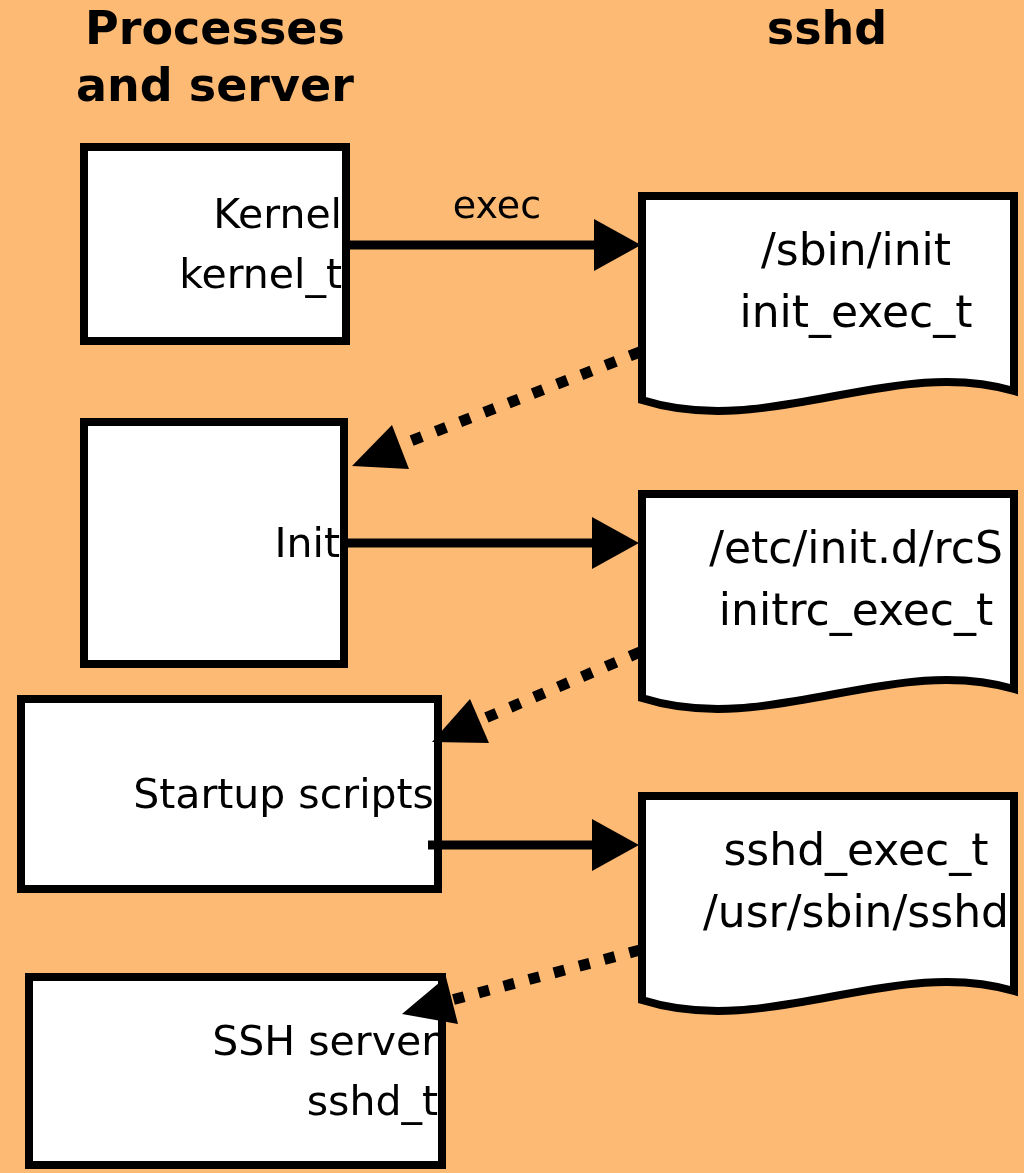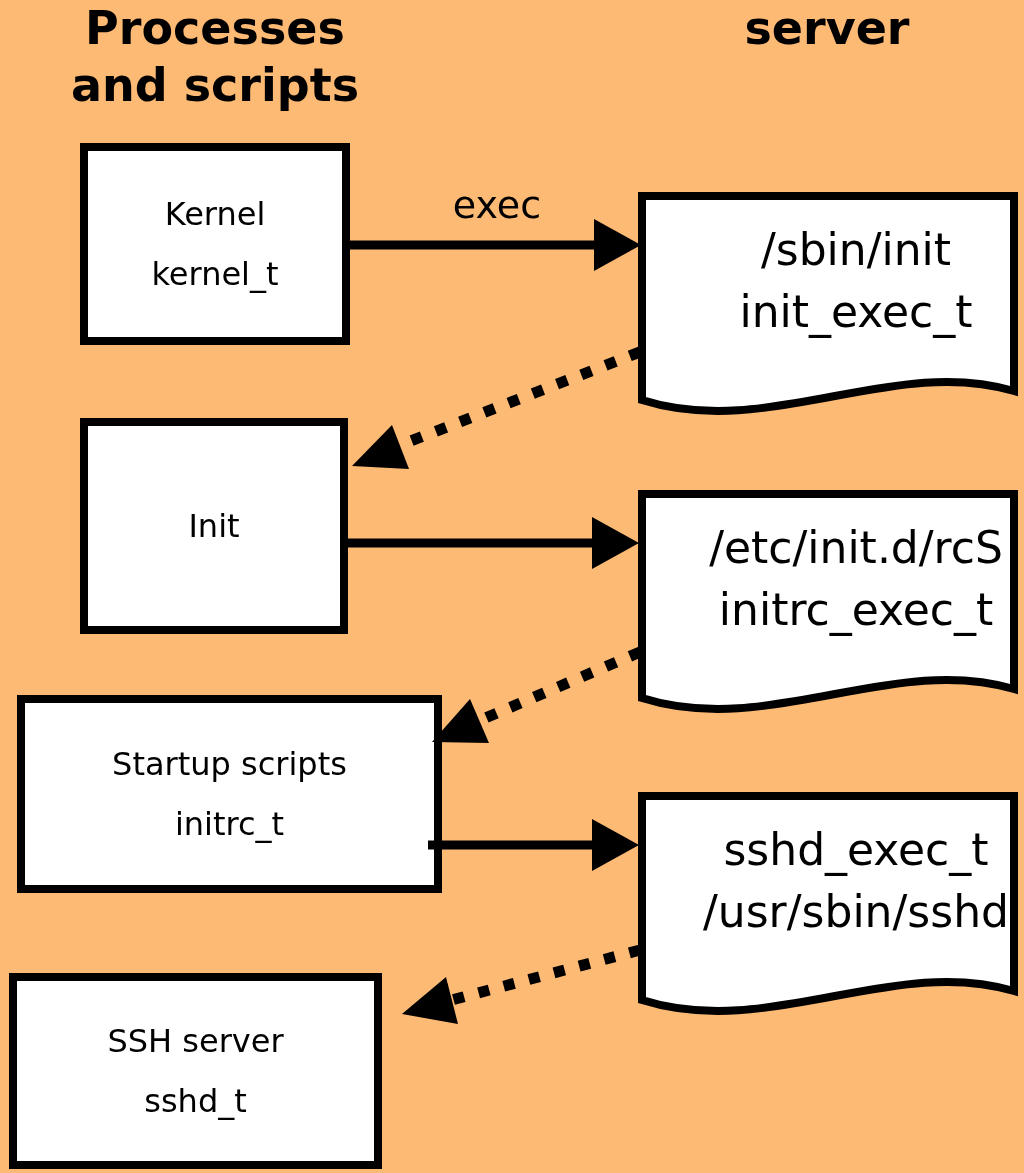"server" div { text: server -> sshd }
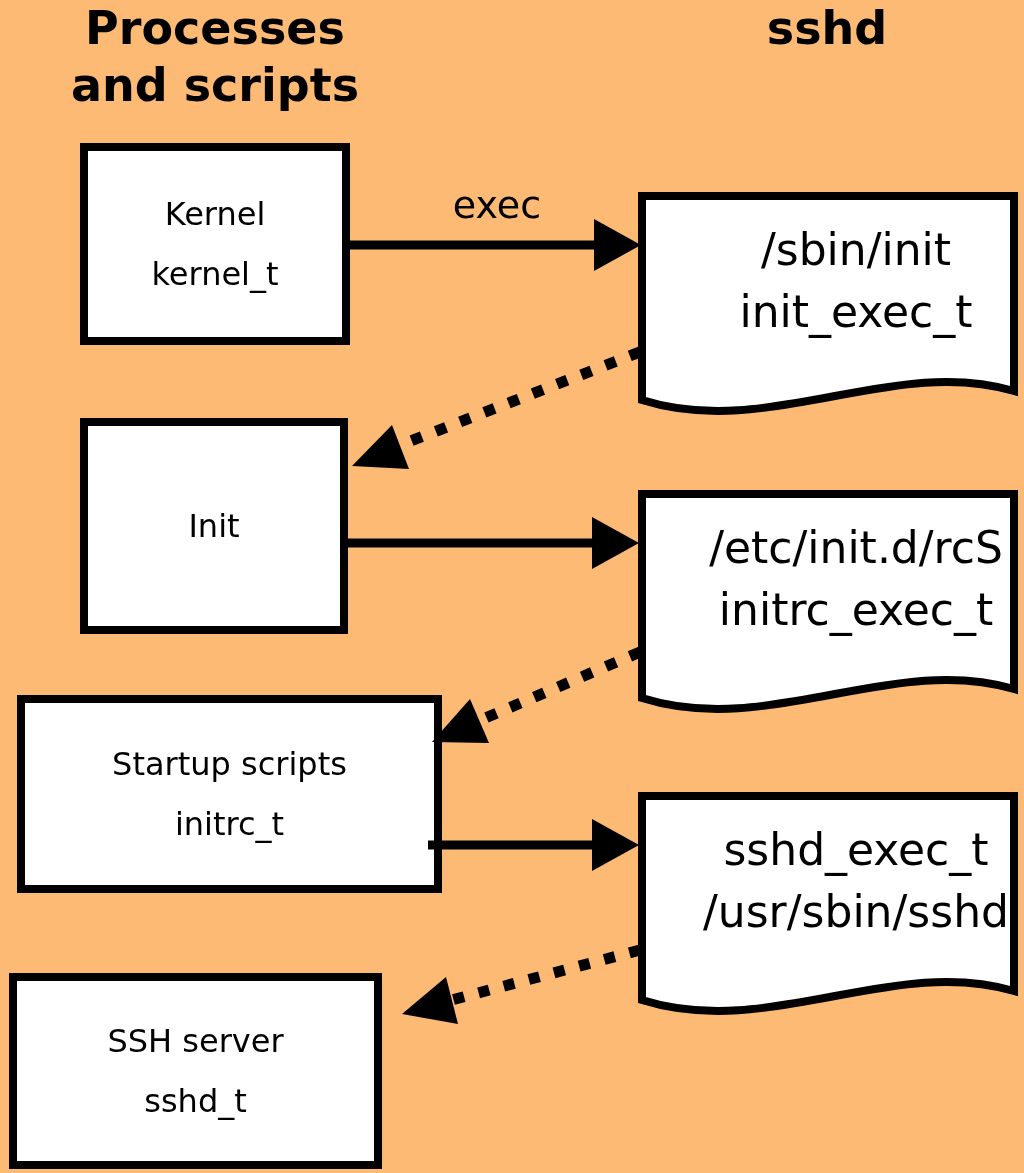"and scripts" div { text: scripts -> server }
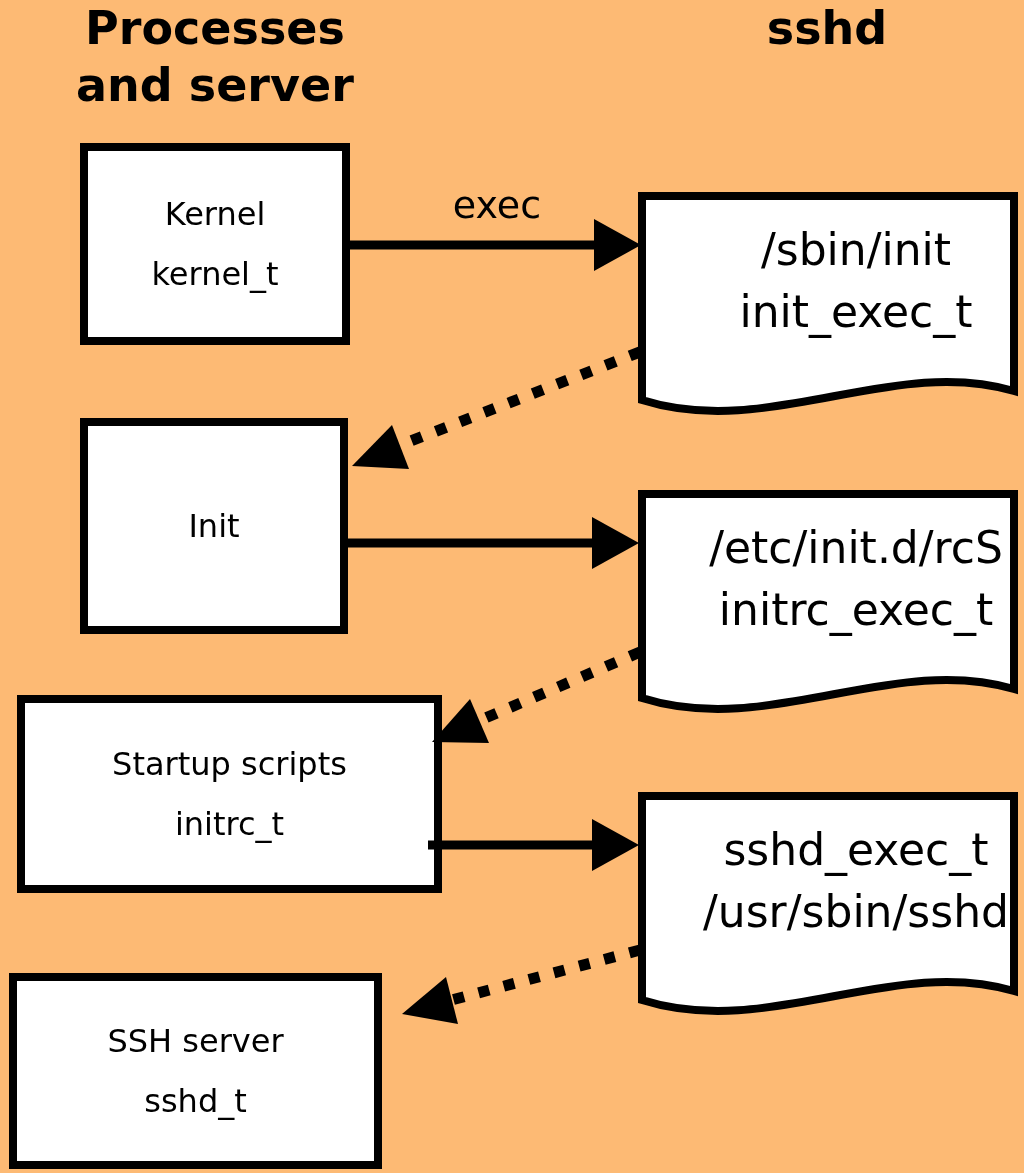"Kernel" .pbox { align-items: center -> flex-end; font-size: 32px -> 41px }
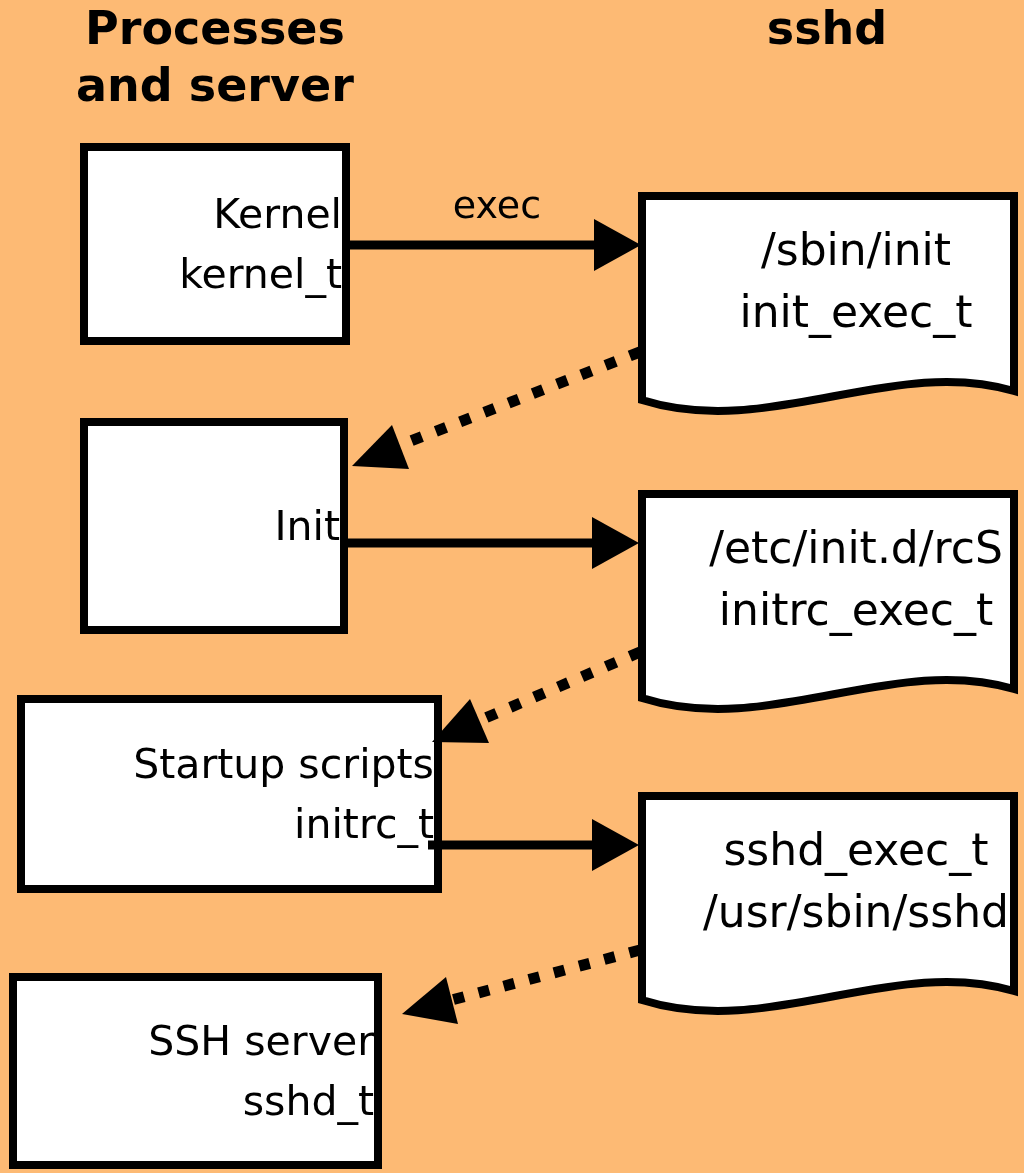"Init" .pbox-init { height: 216px -> 250px }
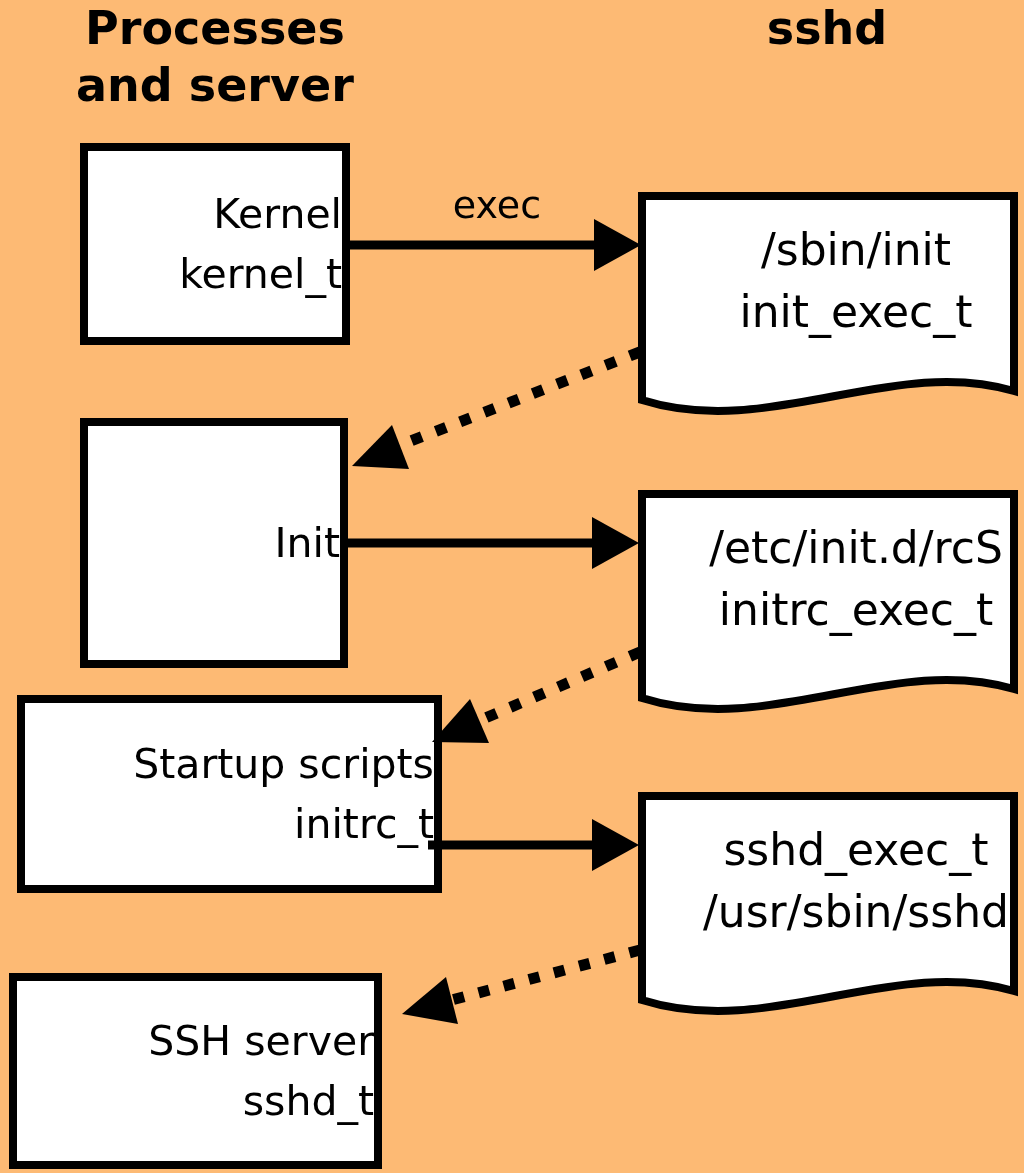"initrc_t" div { html: <div>initrc_t</div> -> none }
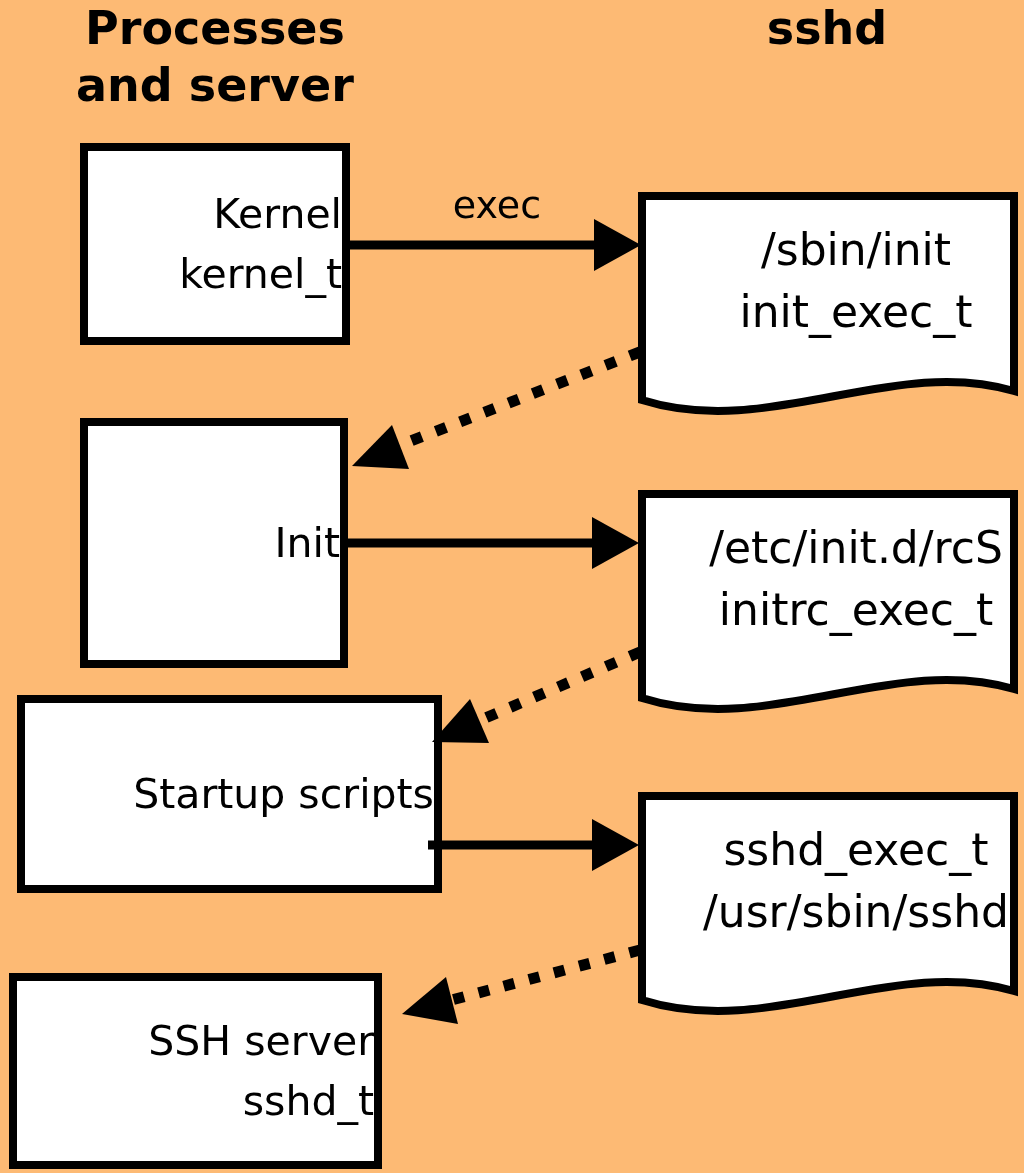"SSH server" .pbox-sshd { left: 9px -> 25px; width: 373px -> 421px }
